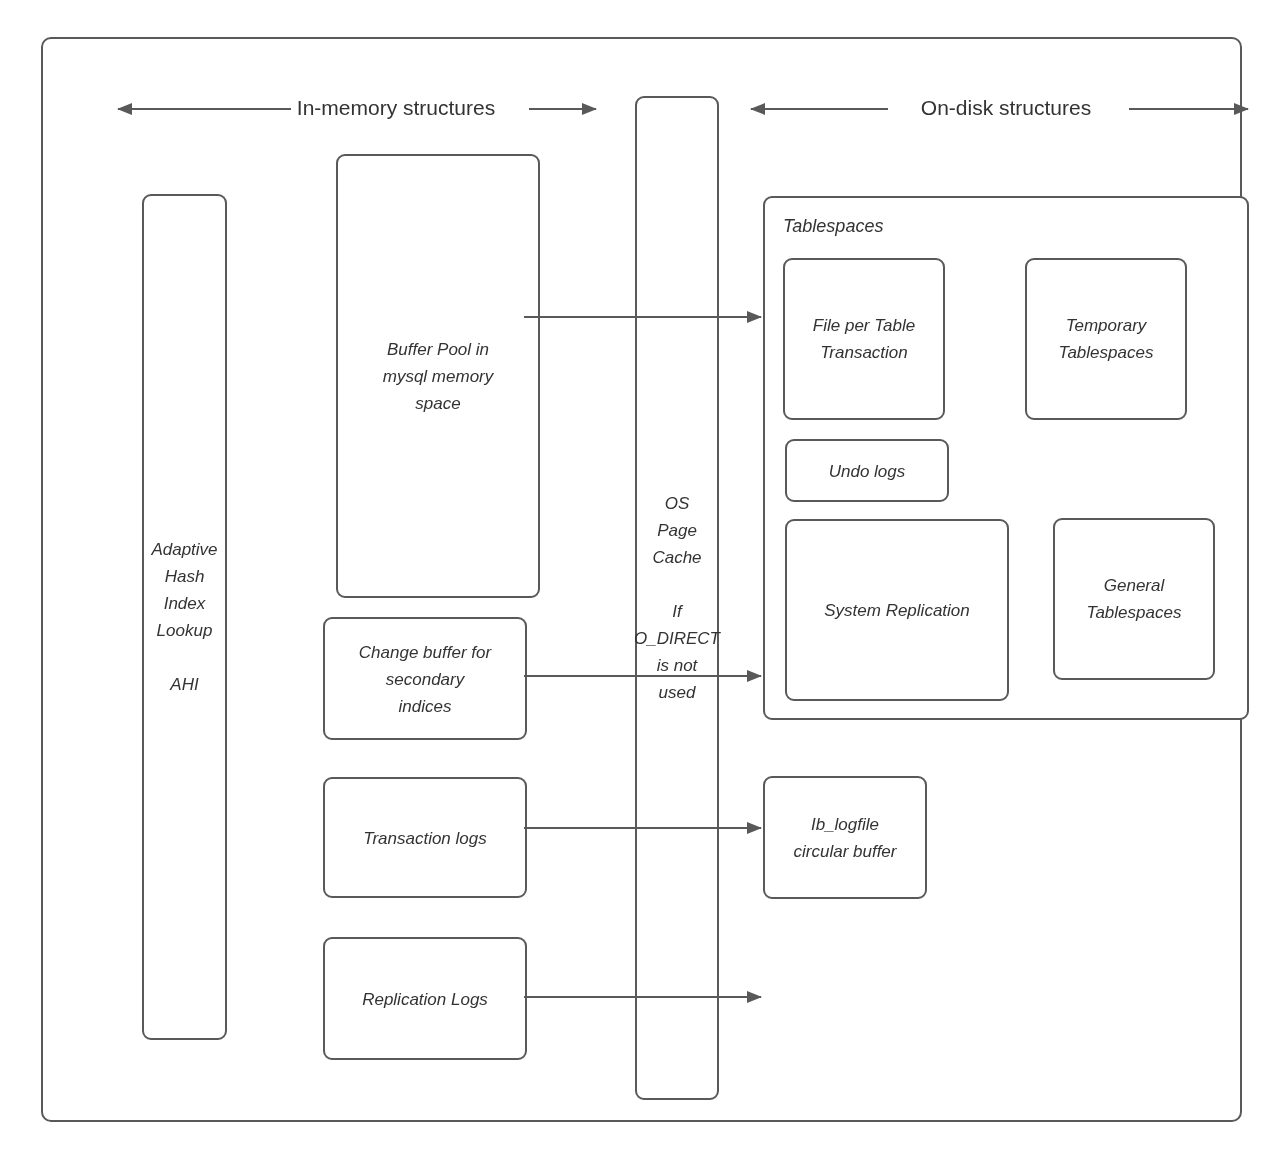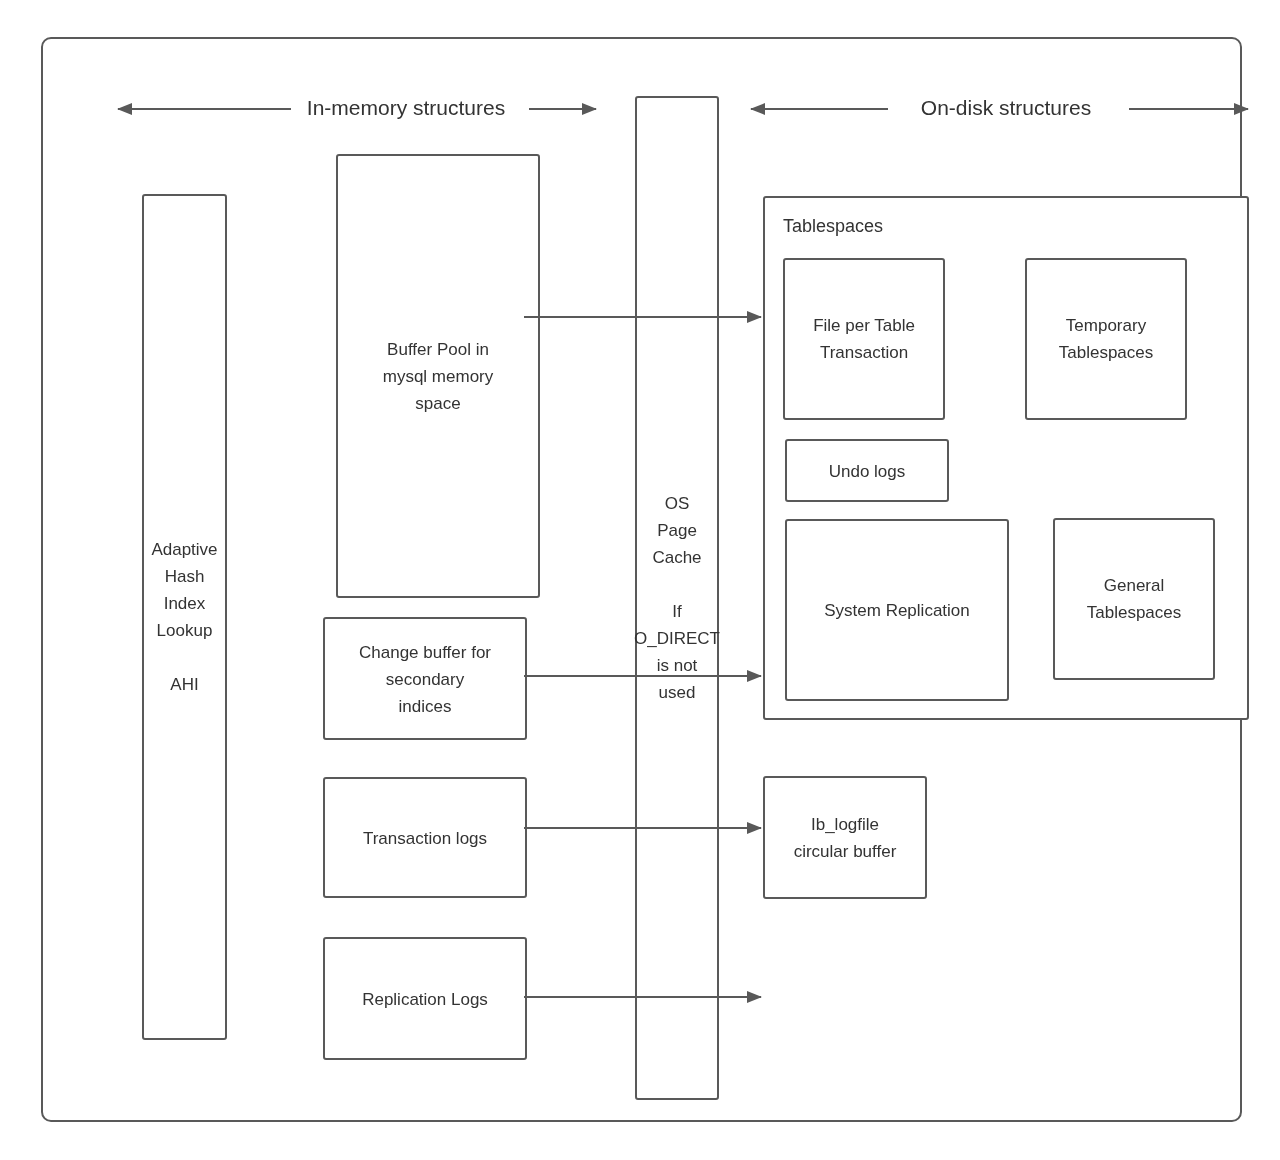"In-memory structures" .l-inmem { left: 250px -> 240px }
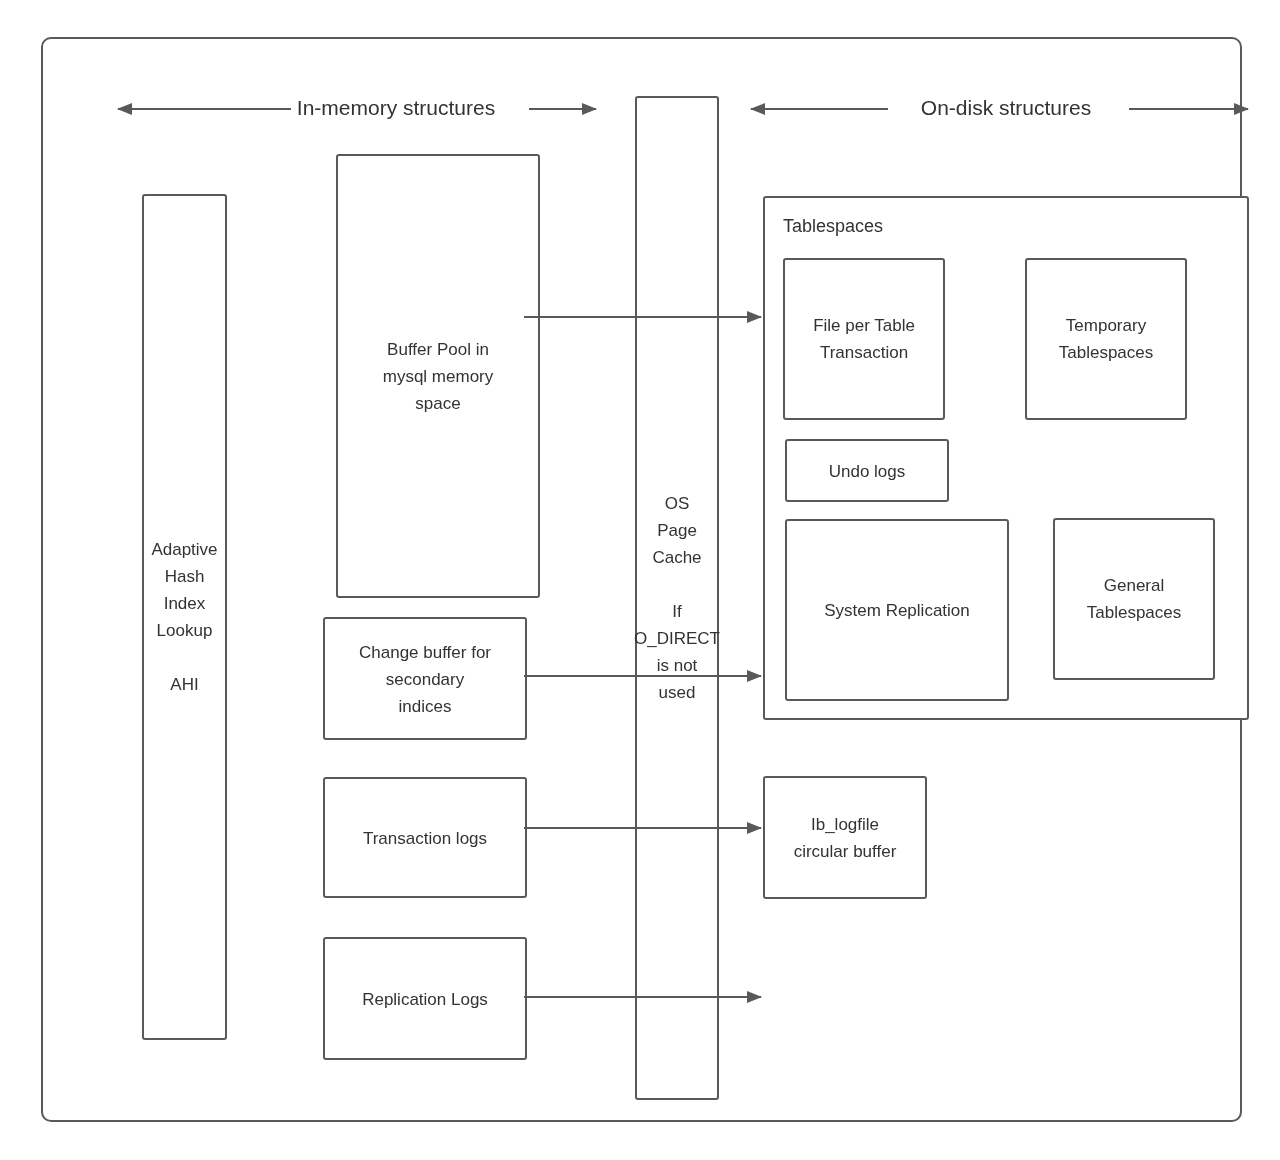"Tablespaces" .node { border-radius: 3px -> 9px; font-style: none -> italic }
